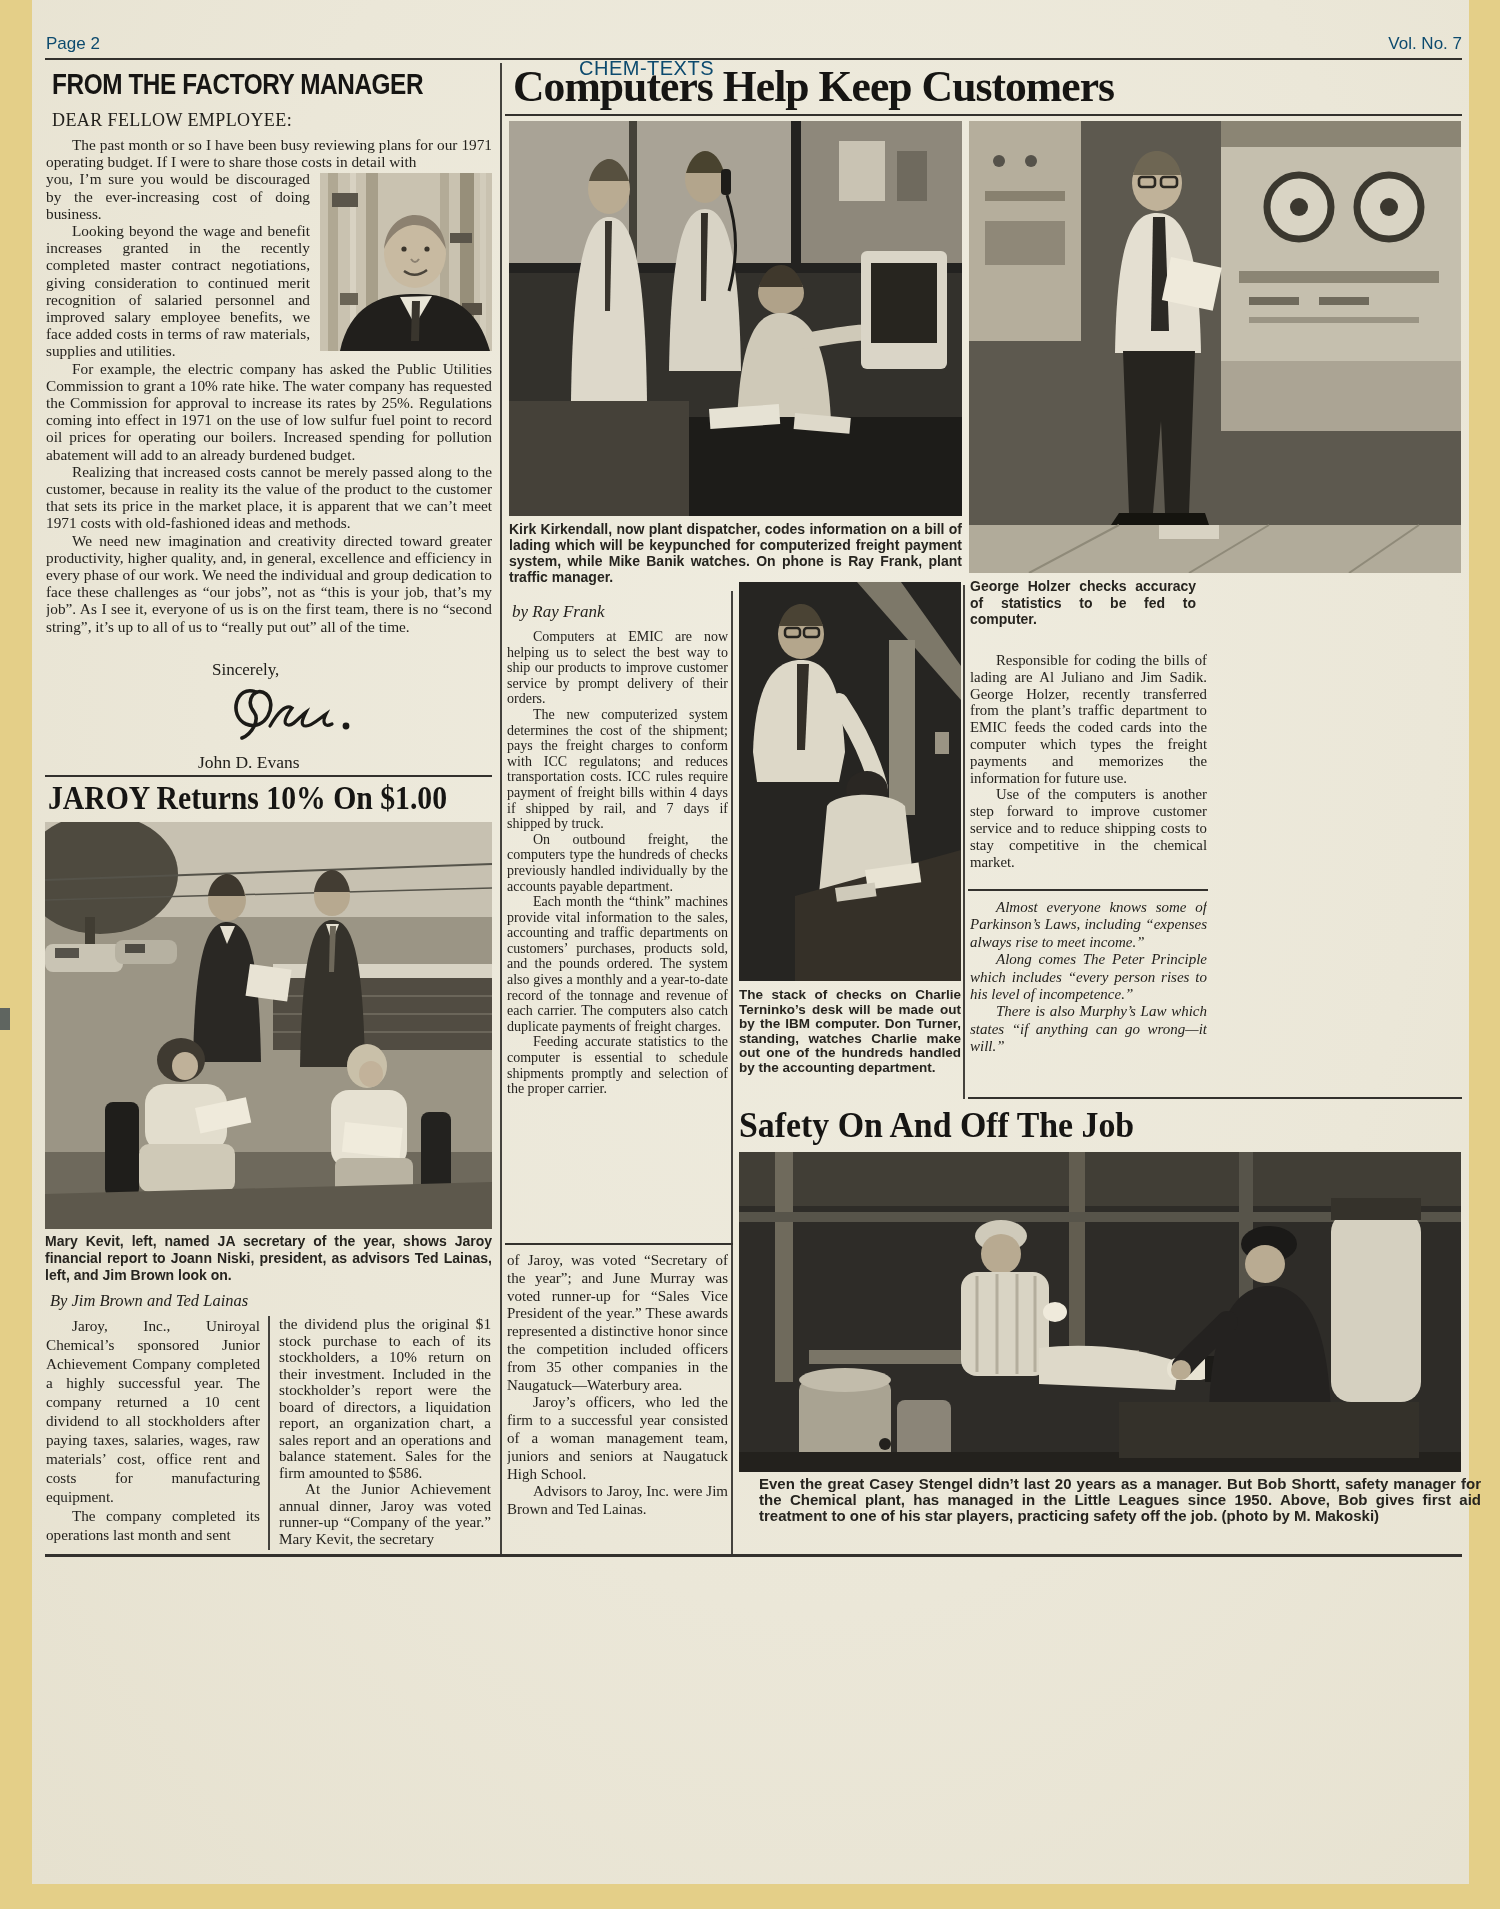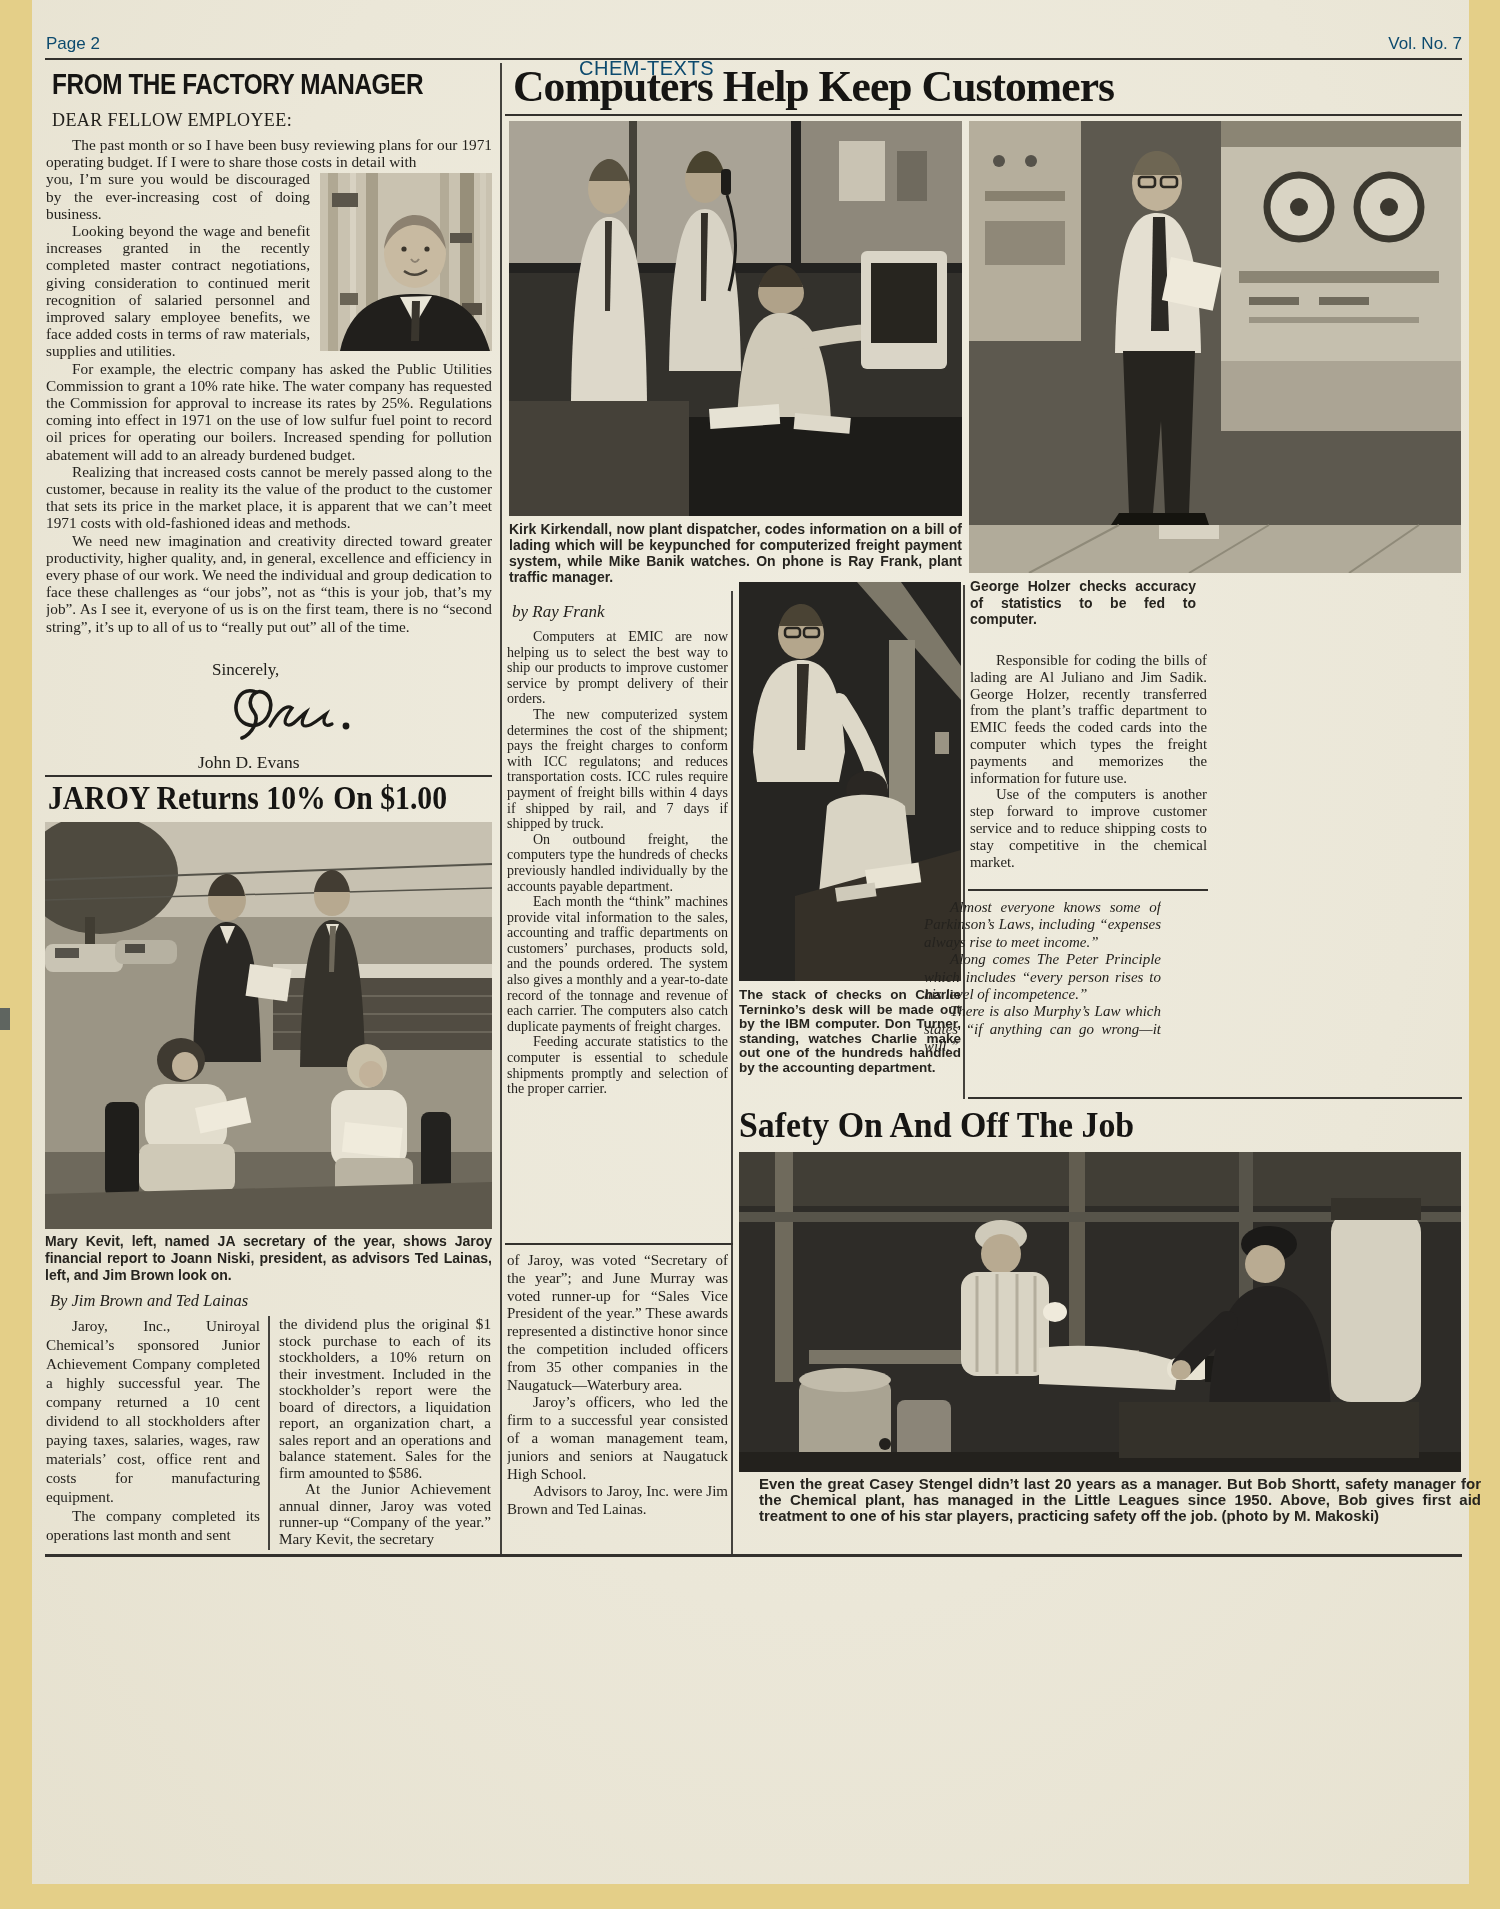"Almost everyone knows some of" div.col { left: 924px -> 970px }
